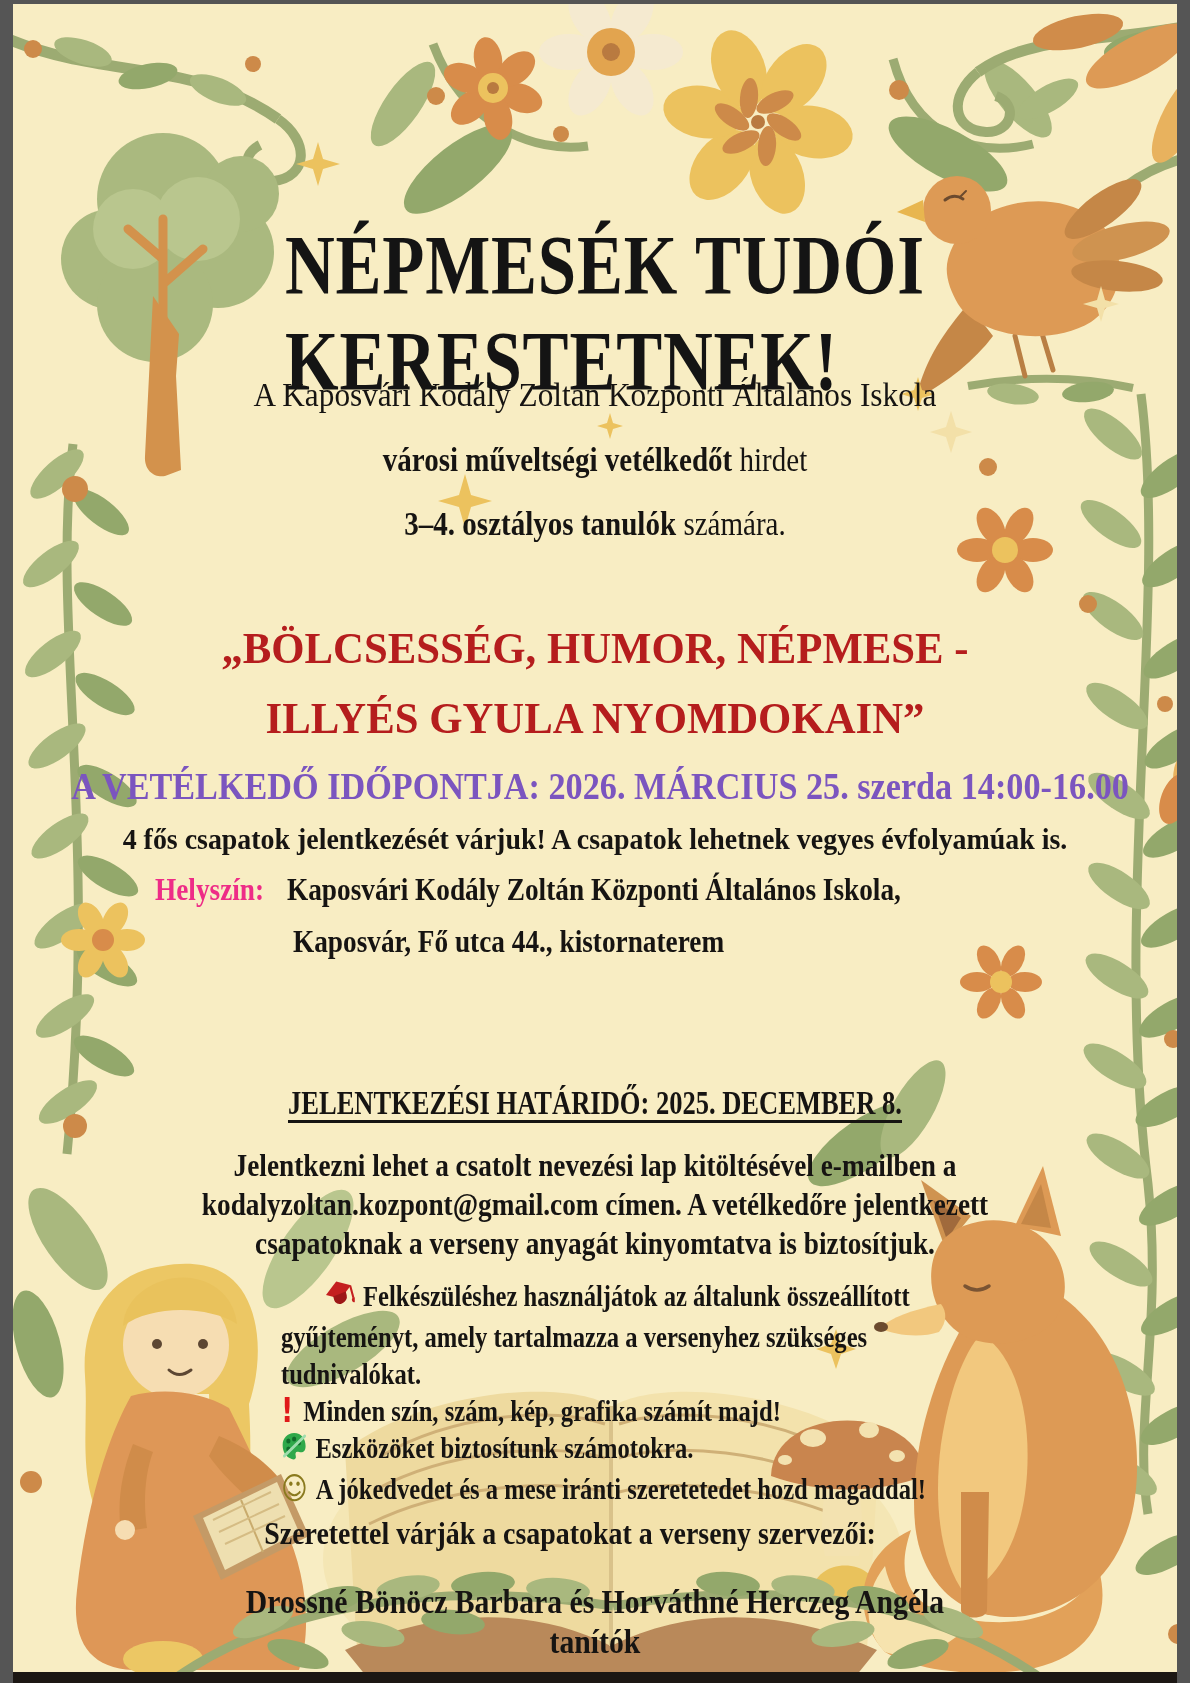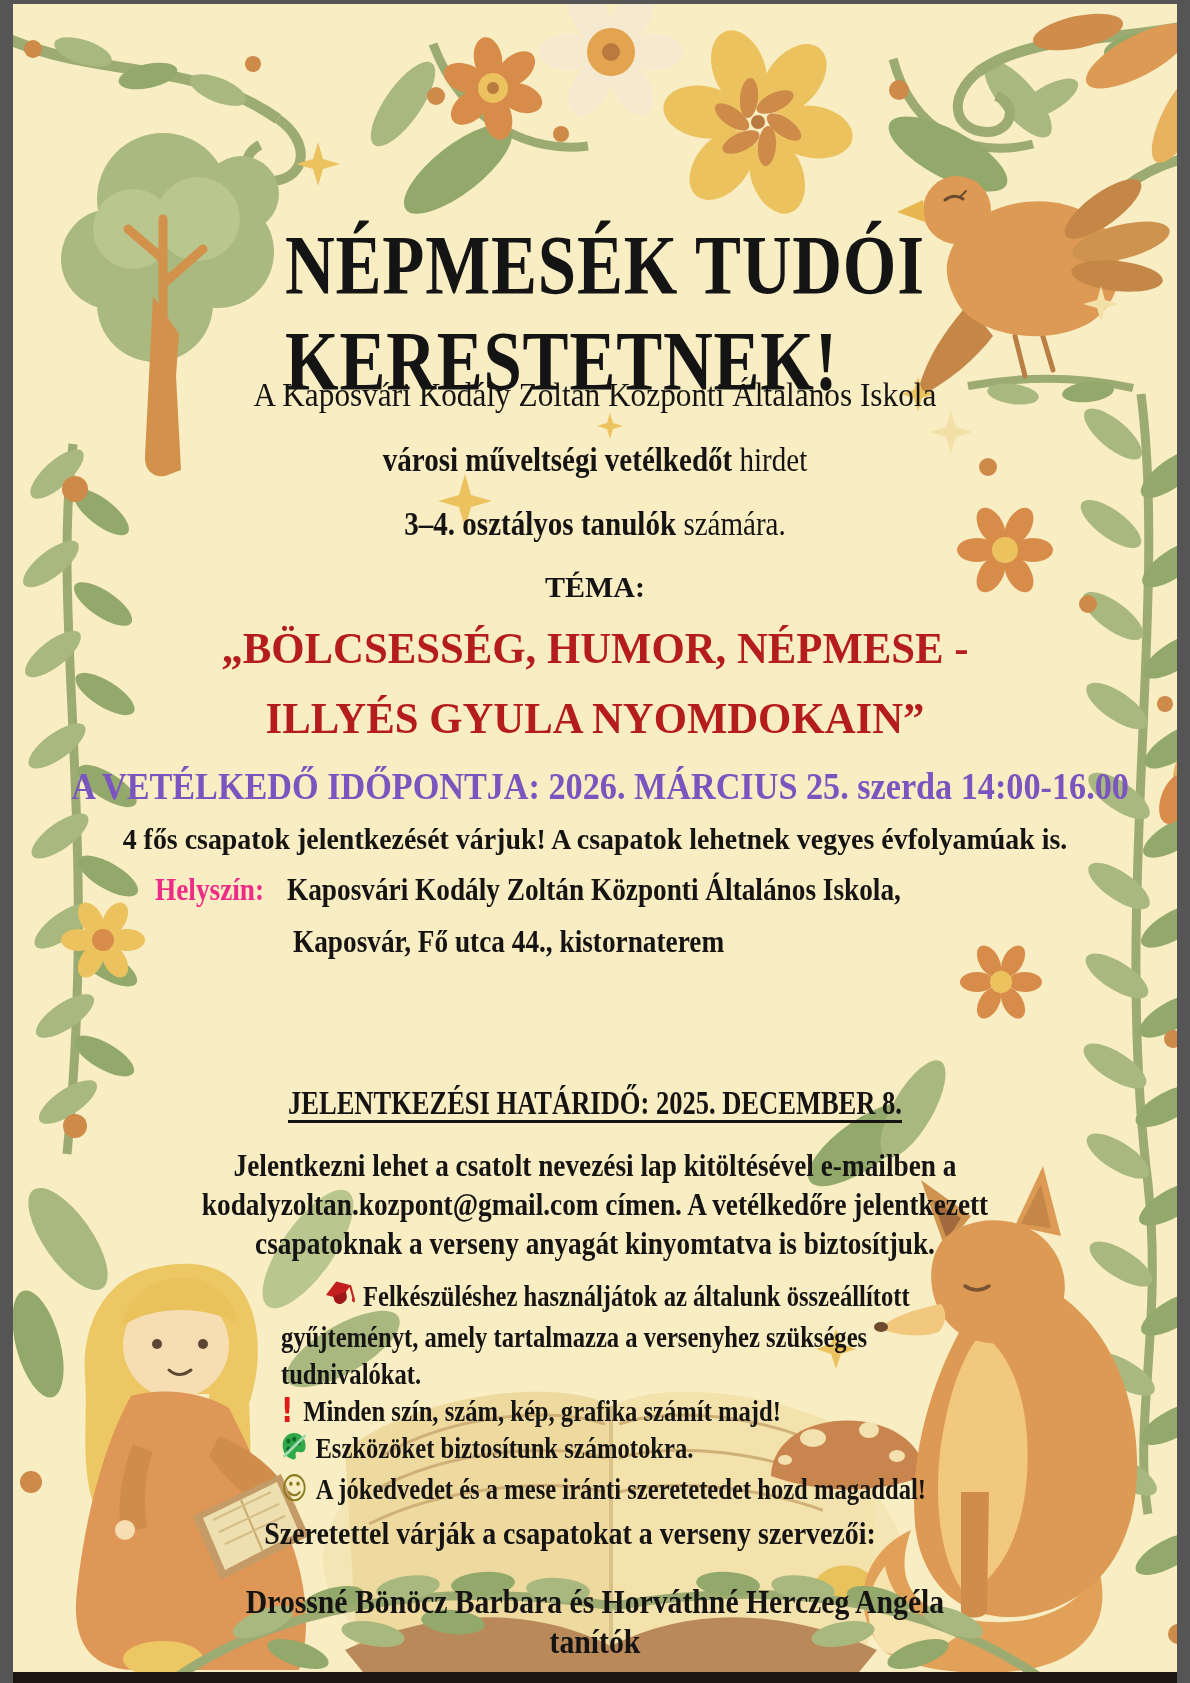"TÉMA:" div.txt { html: <div>TÉMA:</div> -> none }
